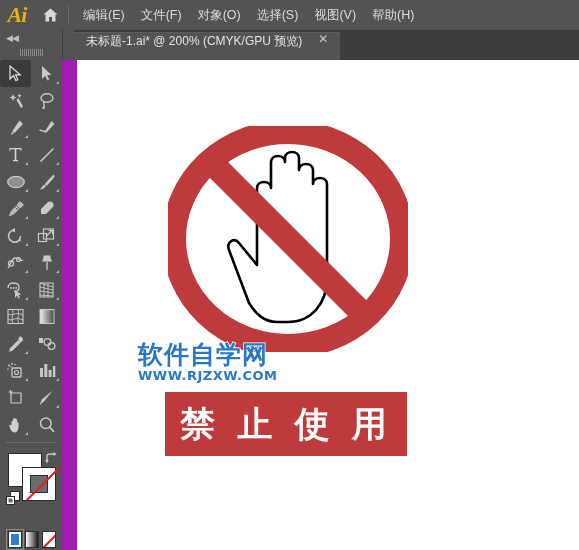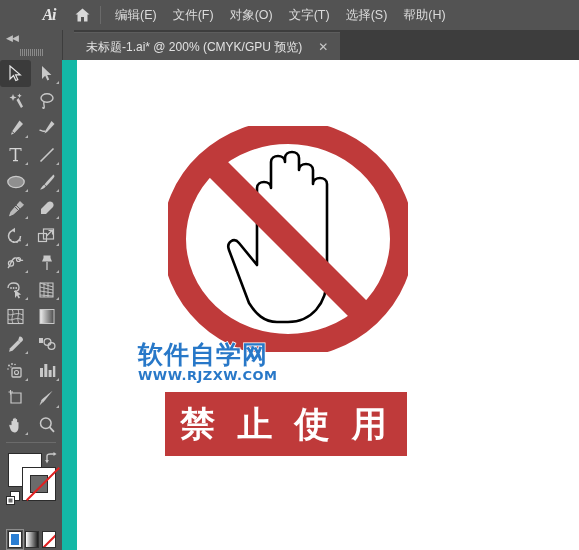"Ai" .ai-logo { color: #e5e5e5 -> #eab308; font-size: 16px -> 22px; padding-left: 32px -> none }
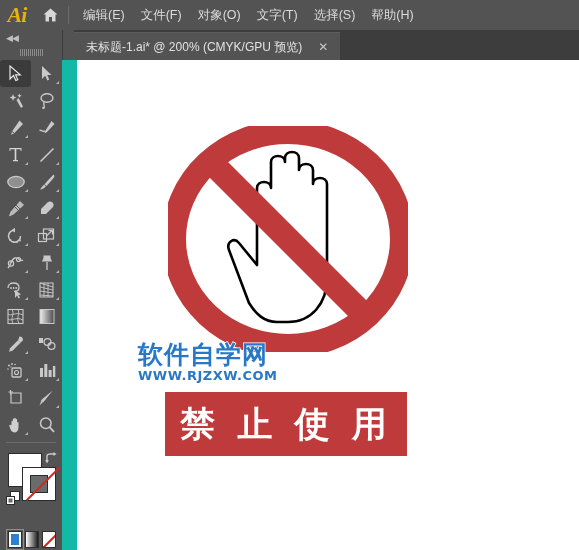"文字(T)" div.menu-item { html: <div>文字(T)</div> -> none }
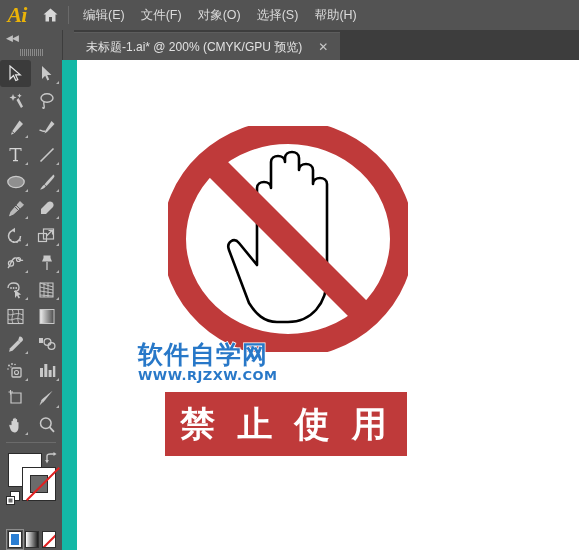"视图(V)" div.menu-item { html: none -> <div>视图(V)</div> }
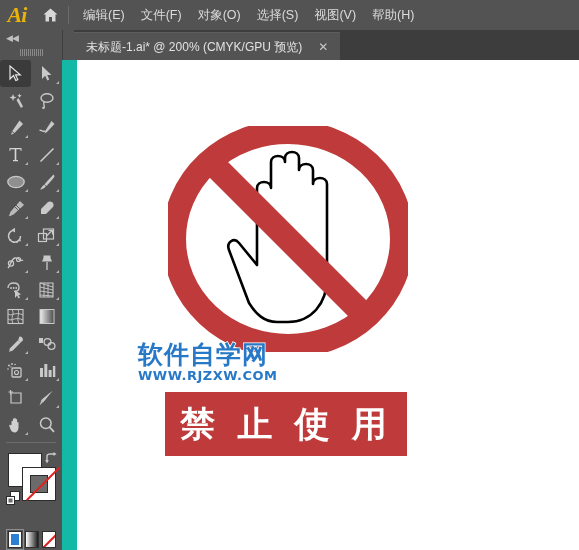"未标题-1.ai* @ 200% (CMYK/GPU 预览)" .doc-tab { align-items: center -> none }
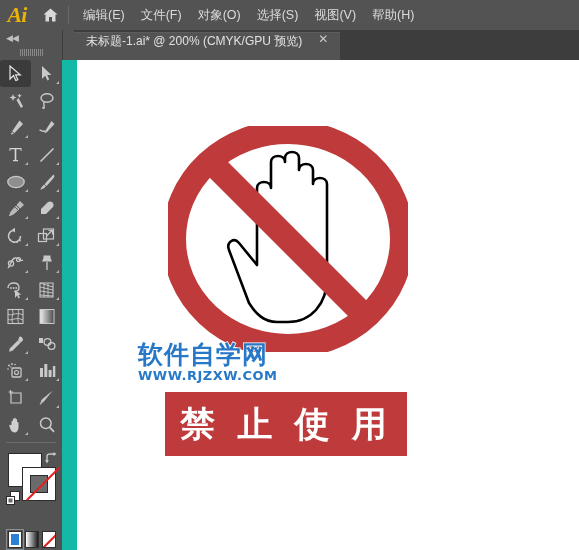"软件自学网" .canvas { background: #14b8a6 -> #a21caf }
